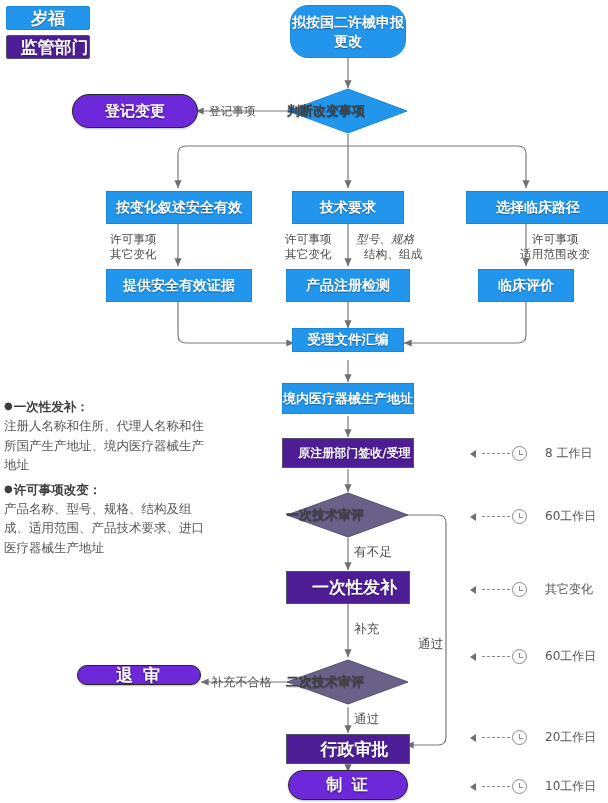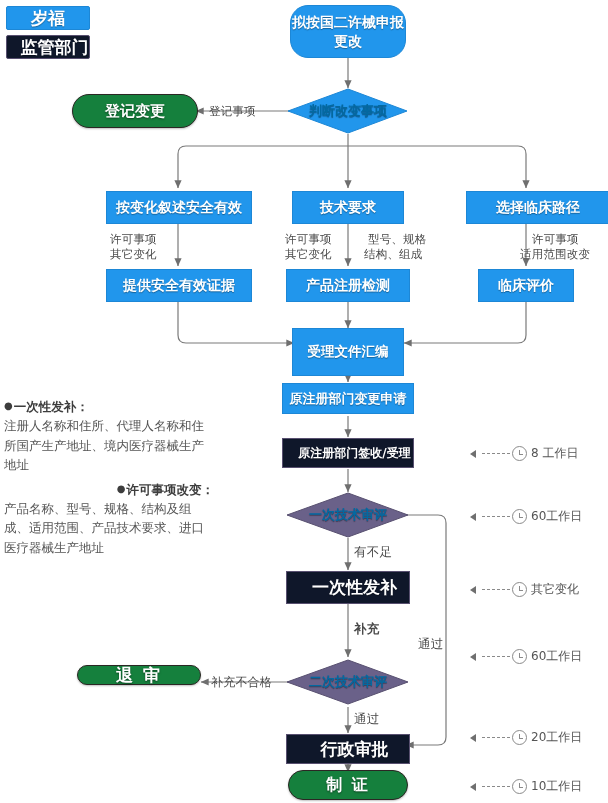"监管部门" .purple { background: #0f172a -> #4c1d95 }
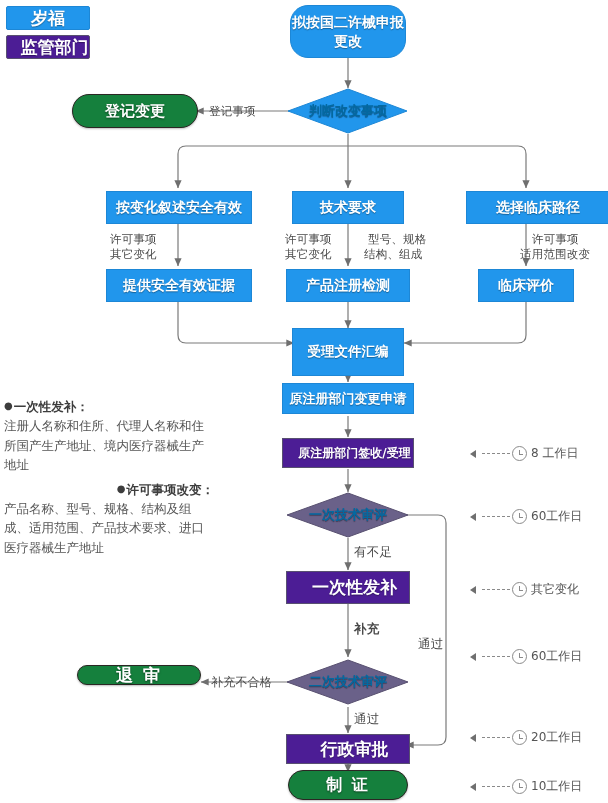"登记变更" .dark { background: #15803d -> #6d28d9 }
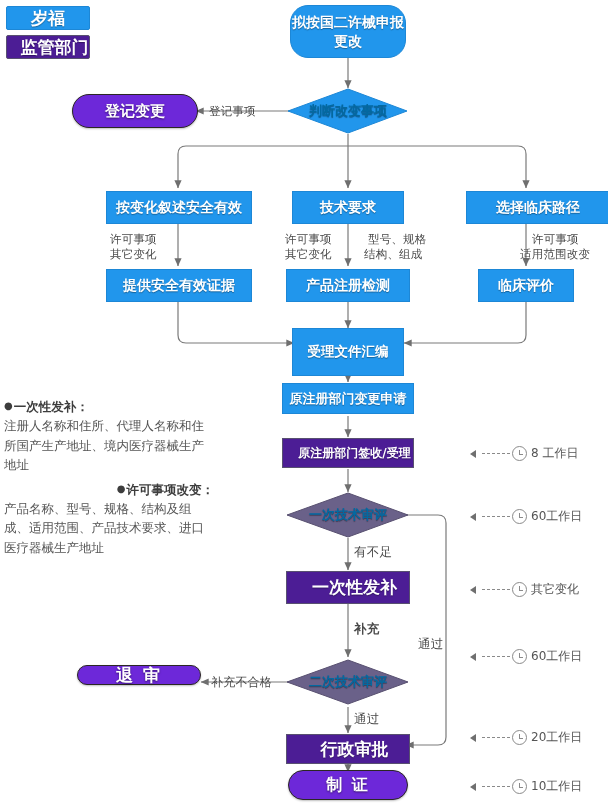"判断改变事项" .diamond-label { color: #0369a1 -> #404040; justify-content: center -> flex-start }
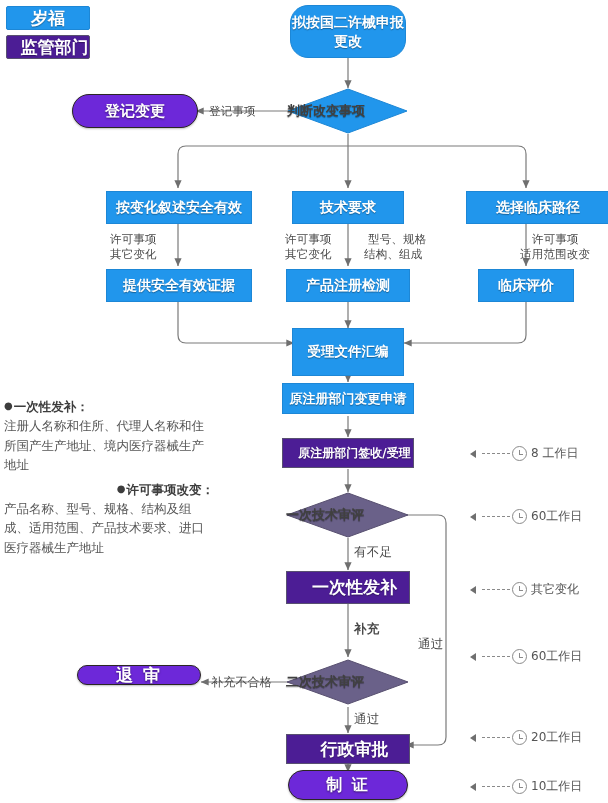"型号、规格" div.edge-label { font-style: none -> italic; left: 368px -> 356px }
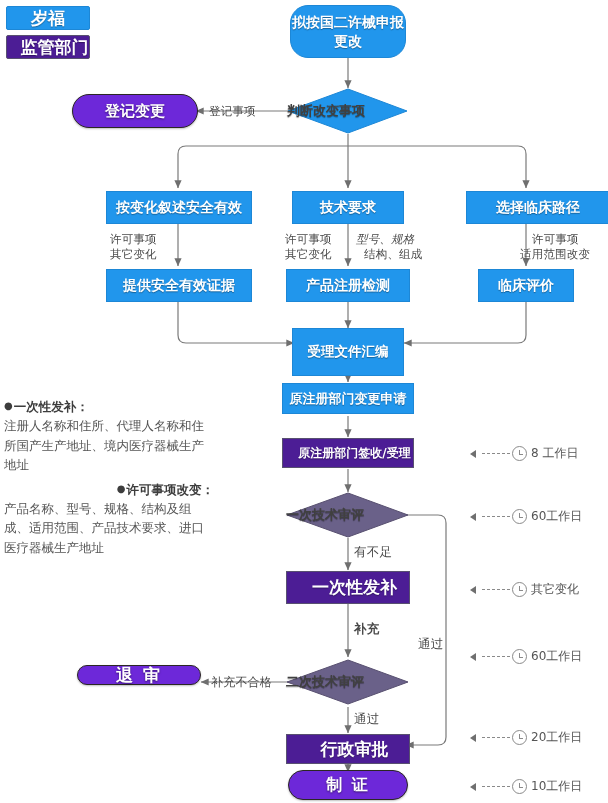"受理文件汇编" div.node { height: 48px -> 24px }
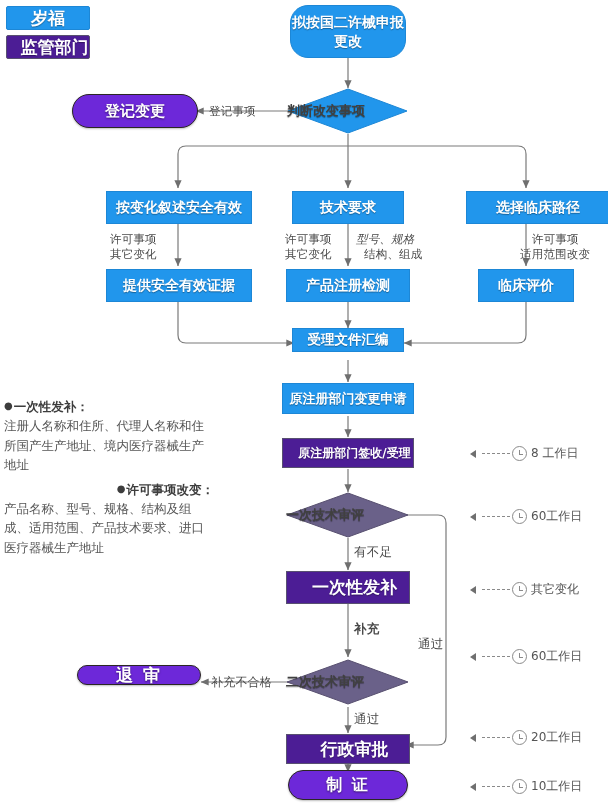"原注册部门变更申请" span { text: 原注册部门变更申请 -> 境内医疗器械生产地址 }
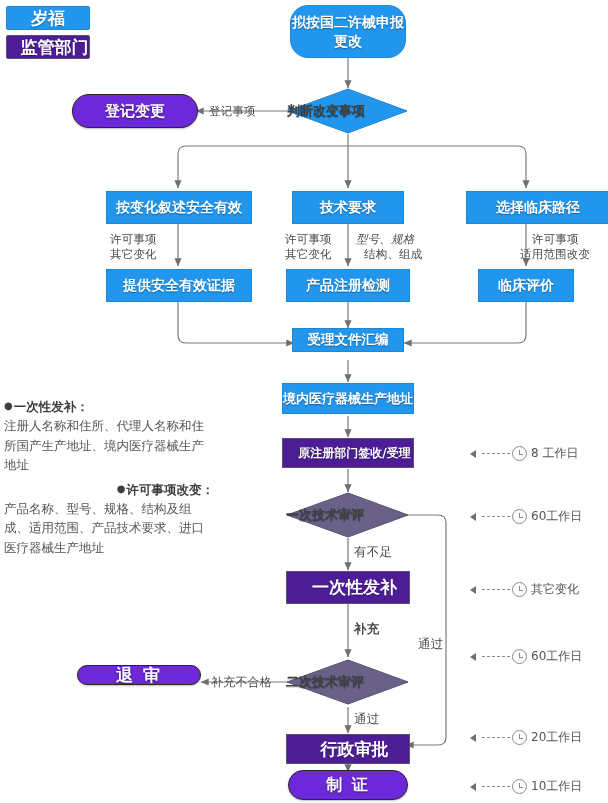"8 工作日" .timing .t-text { margin-left: 4px -> 18px }
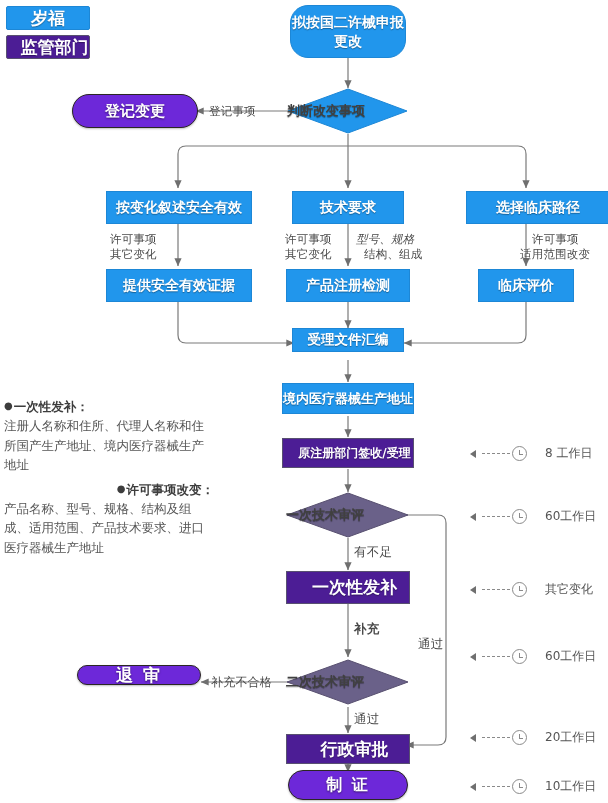"●许可事项改变：" div.notes-head { text-align: right -> none }
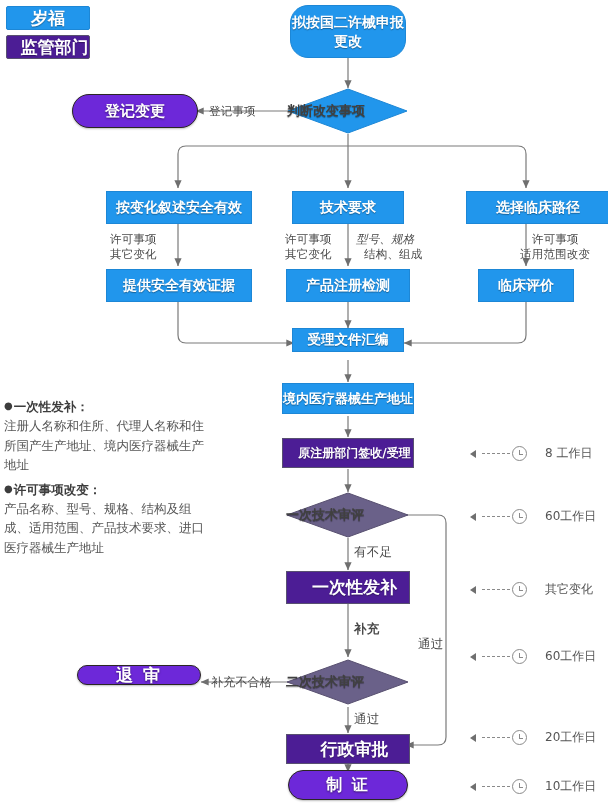"补充" div.edge-label { font-weight: bold -> none }
